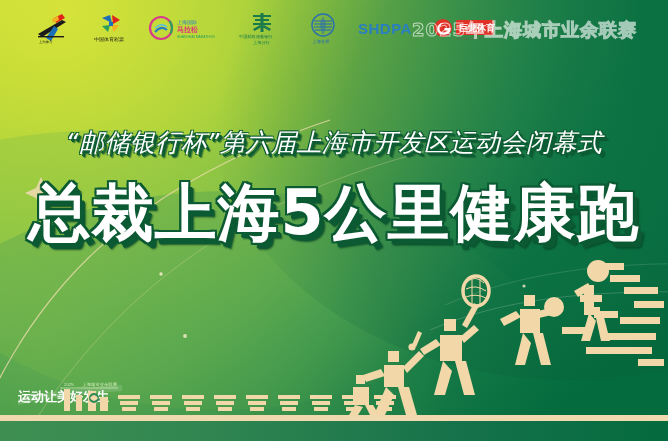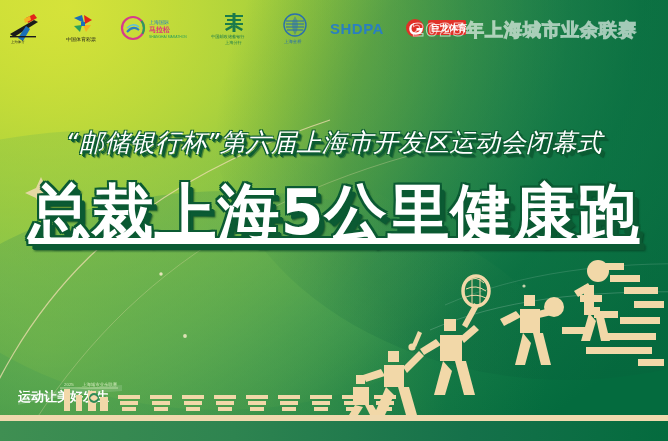"SHDPA" .logos { padding-left: 4px -> 32px }
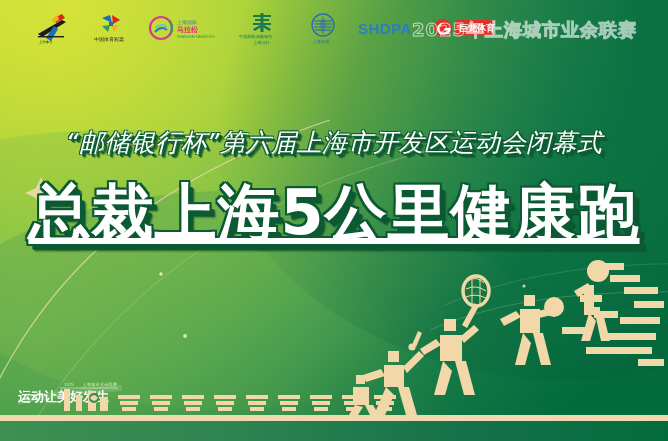"总裁上海5公里健康跑" .maintitle { text-decoration: underline -> none }
